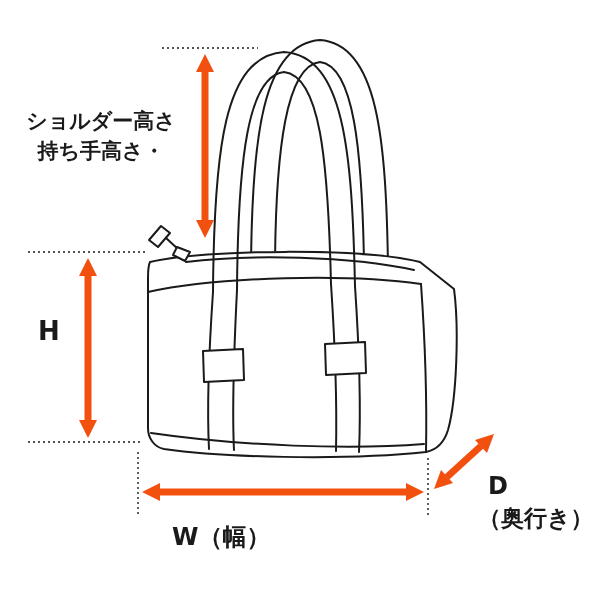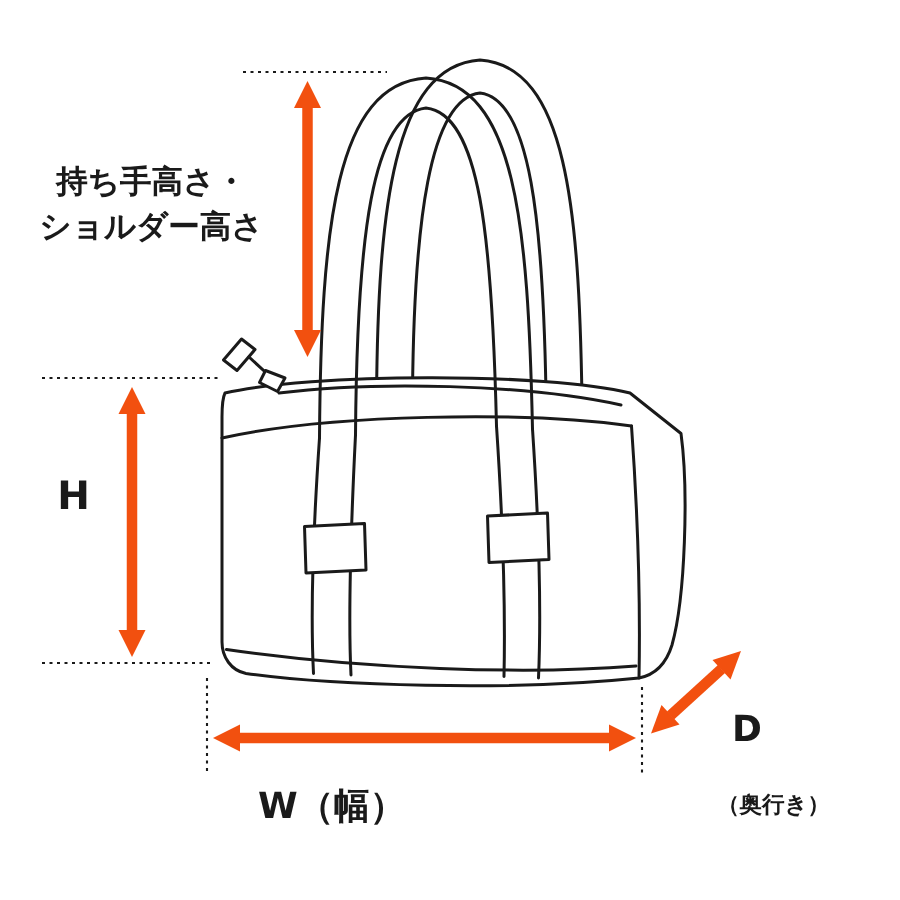"持ち手高さ・" div { order: before "ショルダー高さ" -> after "ショルダー高さ" }
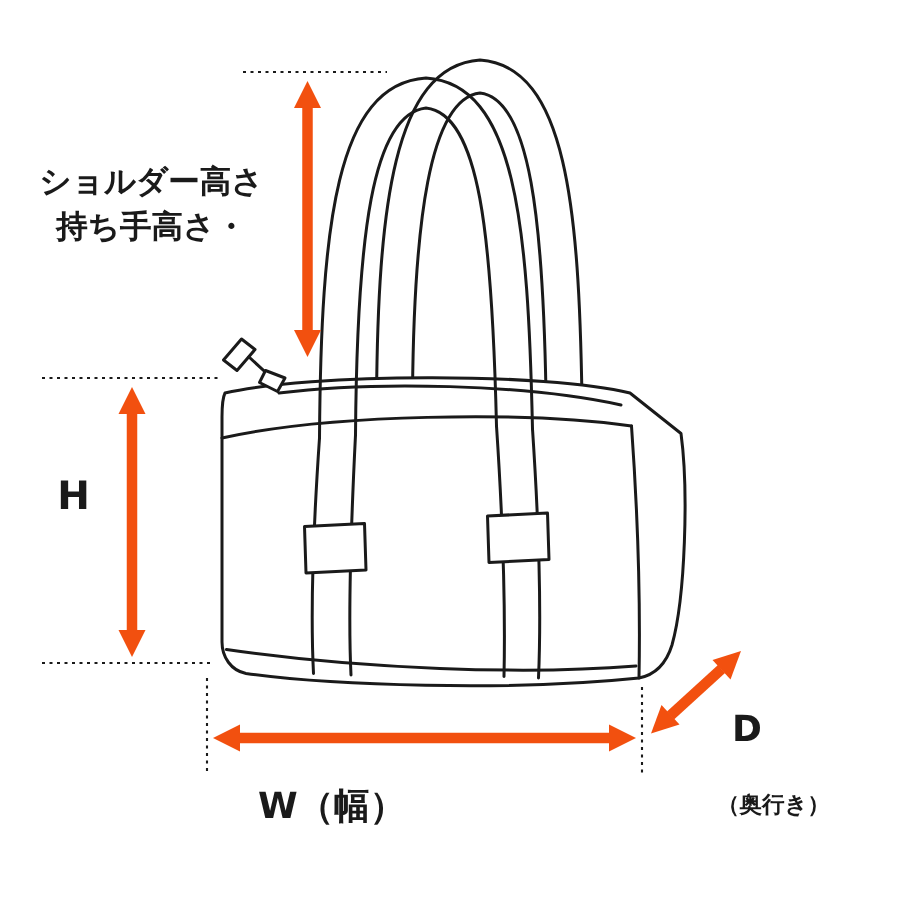"（奥行き）" .label-d .cap { font-size: 15px -> 23px; margin-top: 24px -> none }
